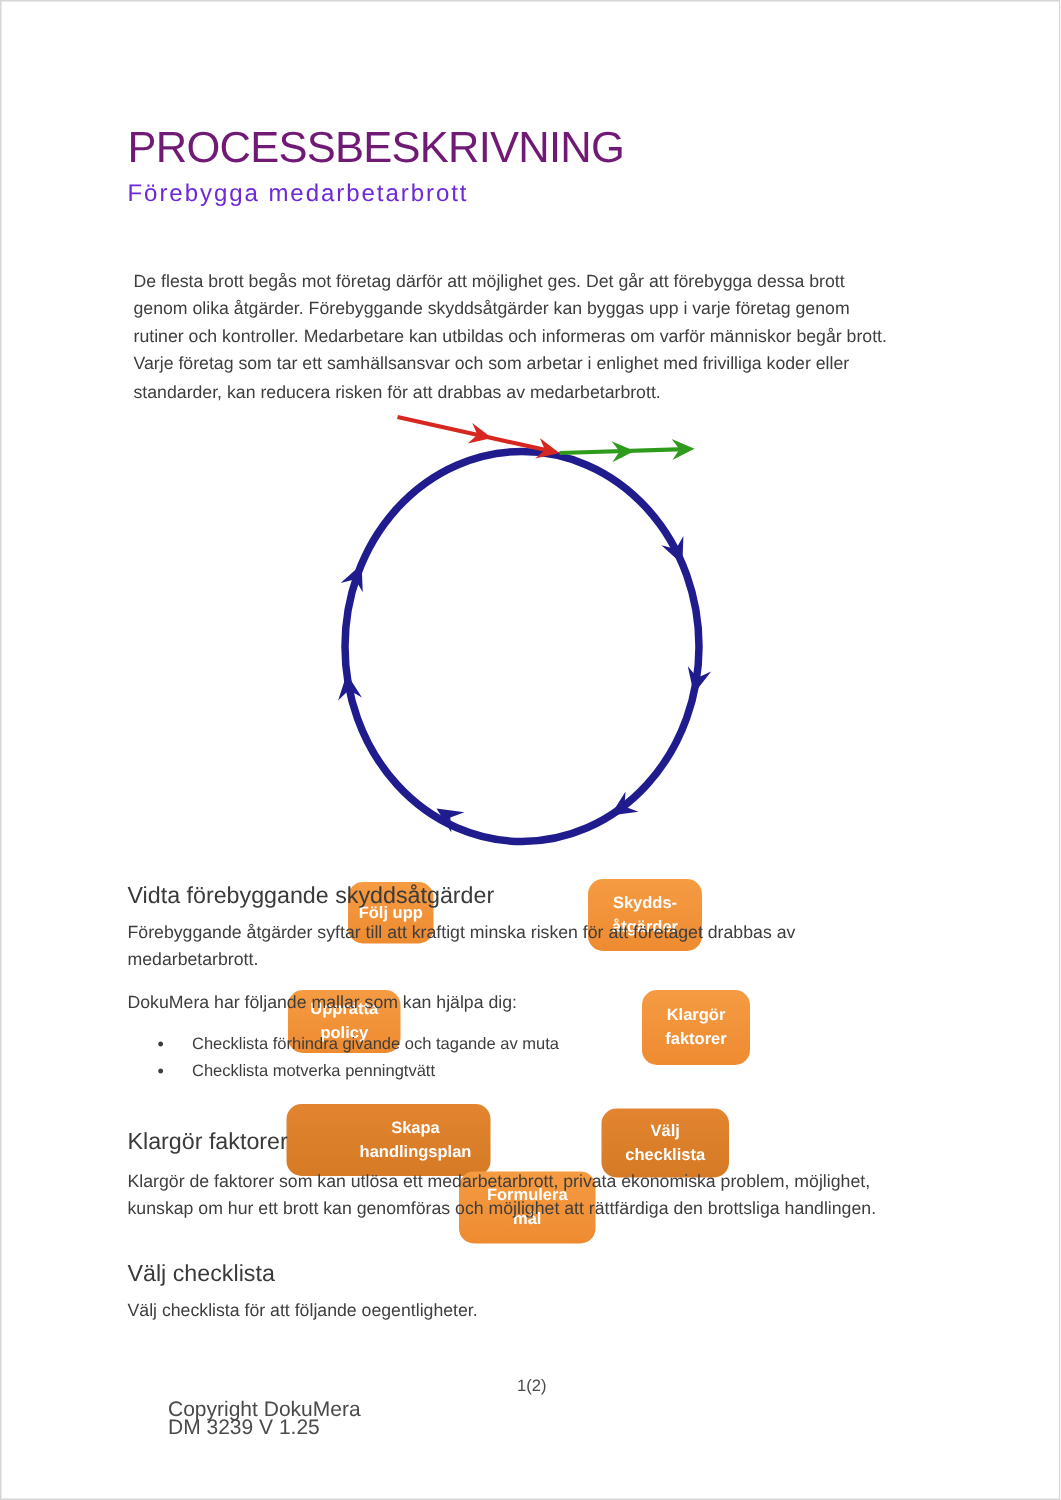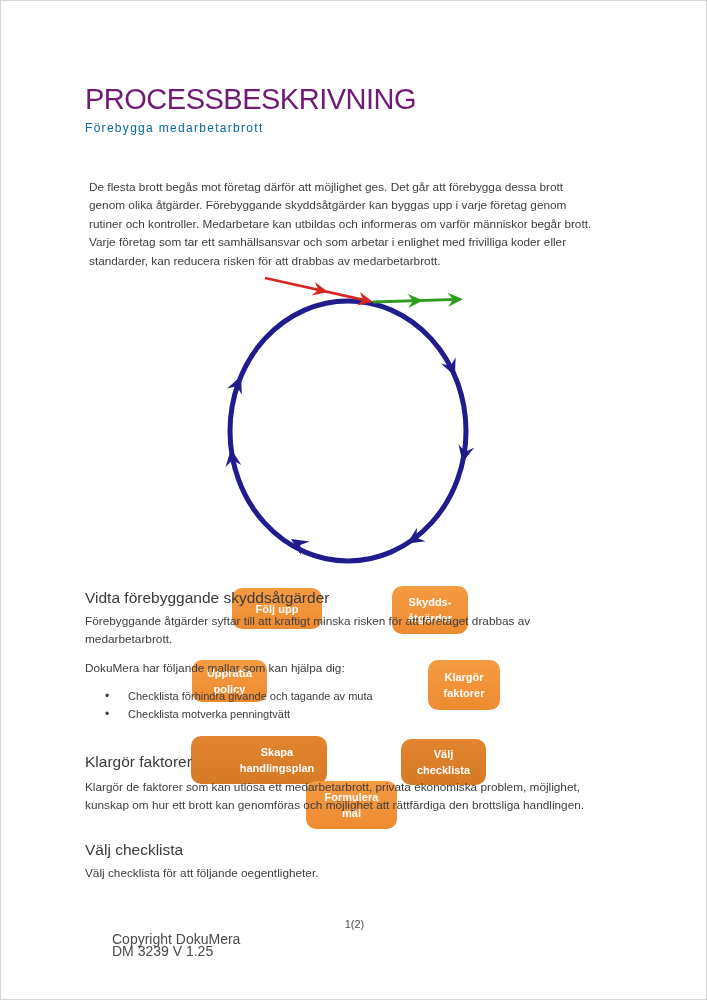"Förebygga medarbetarbrott" .doc-subtitle { color: #0369a1 -> #6d28d9; font-size: 12px -> 16px }
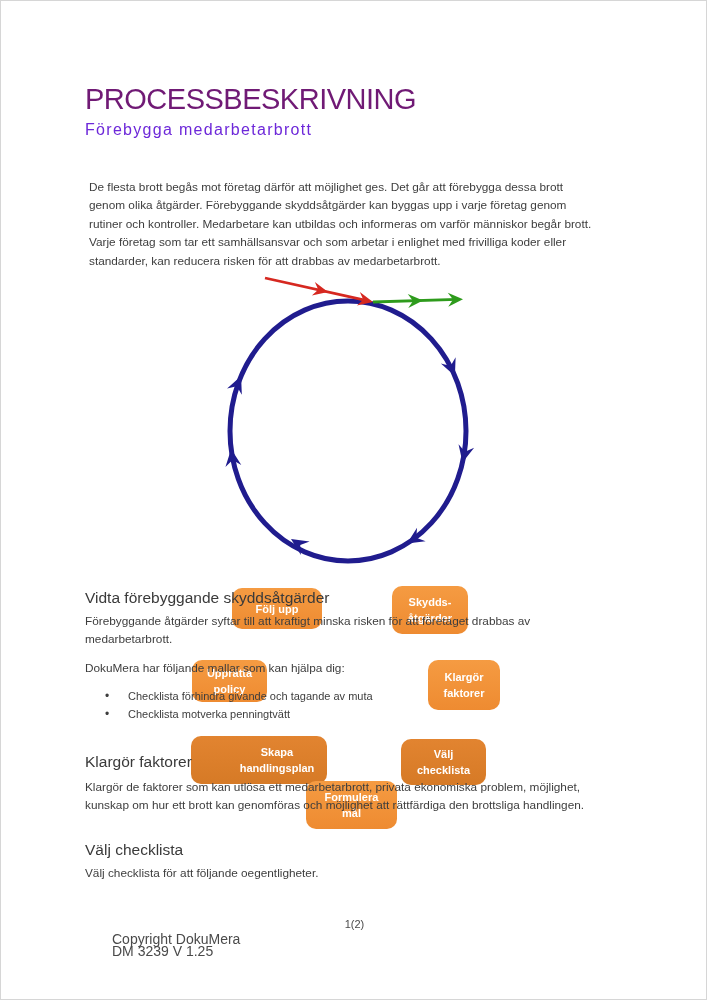"Följ upp" .n0 { width: 90px -> 57px }
